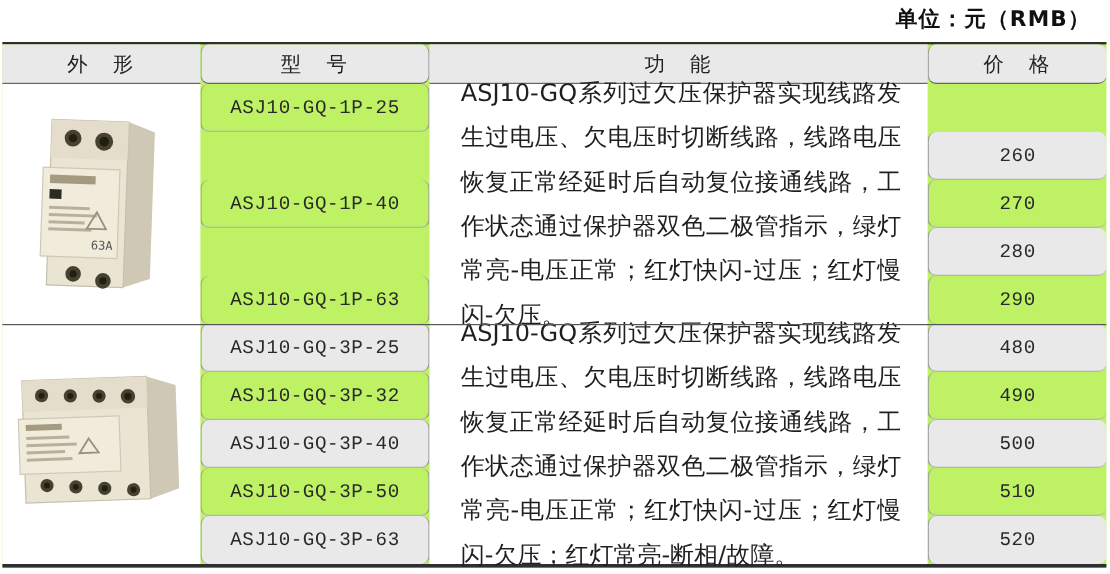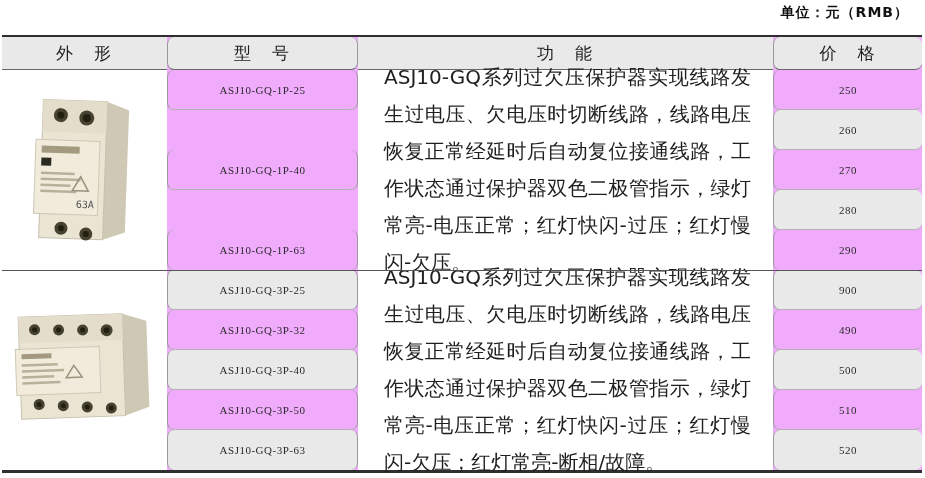"单位：元（RMB）" .unit-note { font-size: 14px -> 18px }
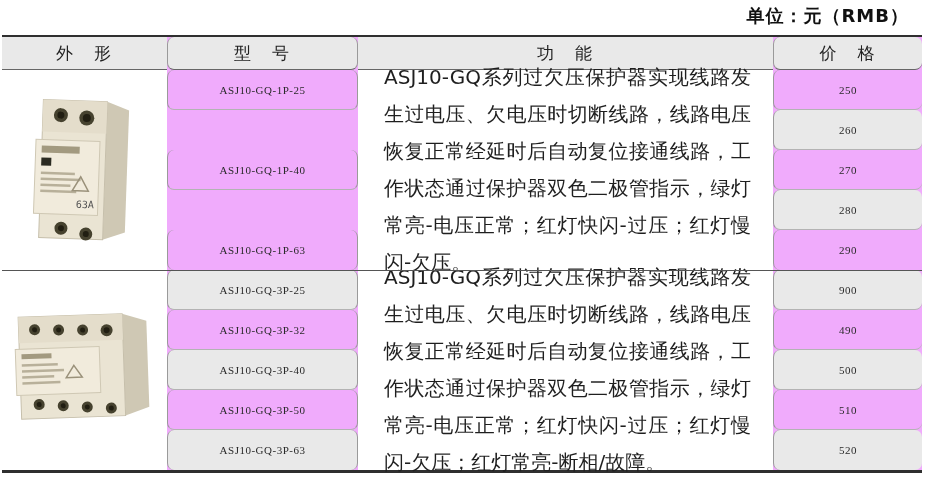"外 形" .price-table { background: #f0abfc -> #bef264 }
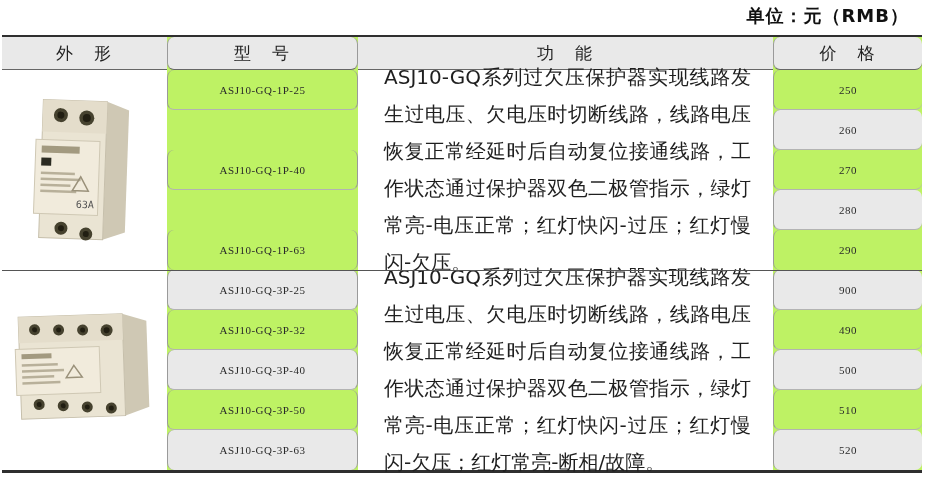"ASJ10-GQ-1P-25" .model-cell,.price-cell { font-family: Liberation Serif, serif -> Liberation Mono, monospace; font-size: 11px -> 16px }
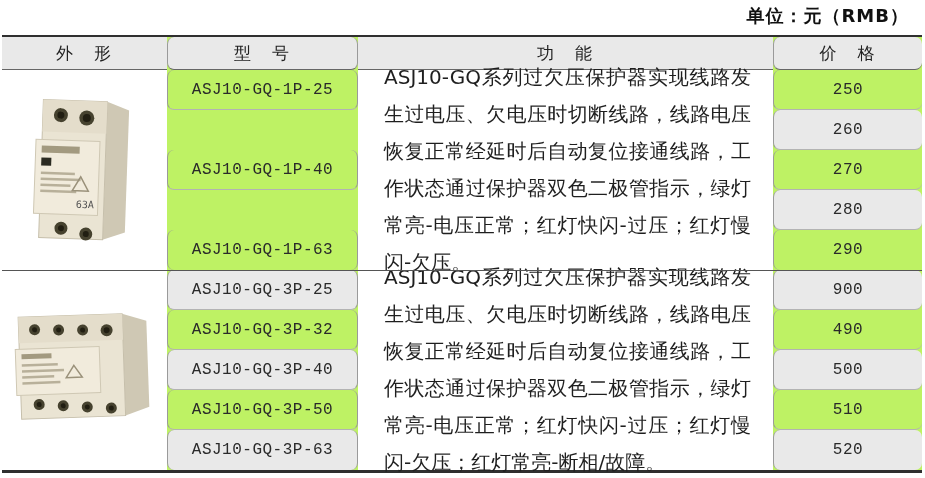"250" div.cell { html: <div>250</div> -> none }
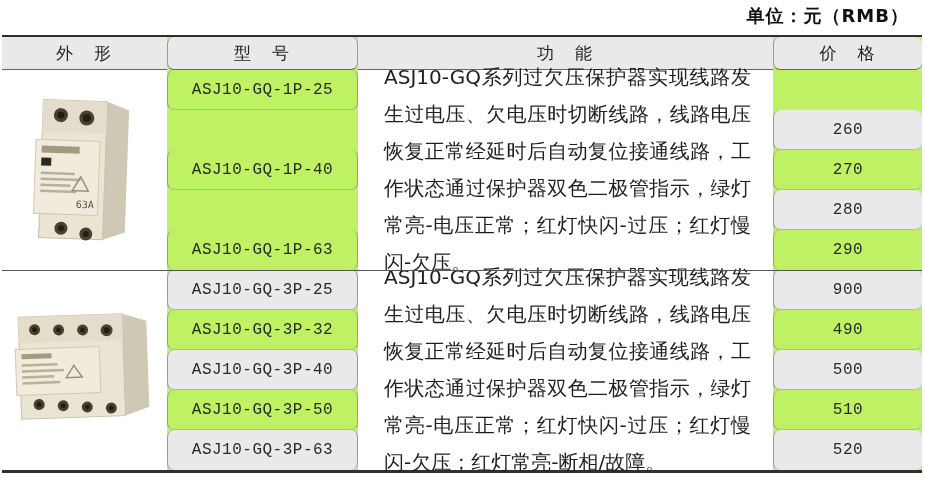"900" div.cell { text: 900 -> 480 }
